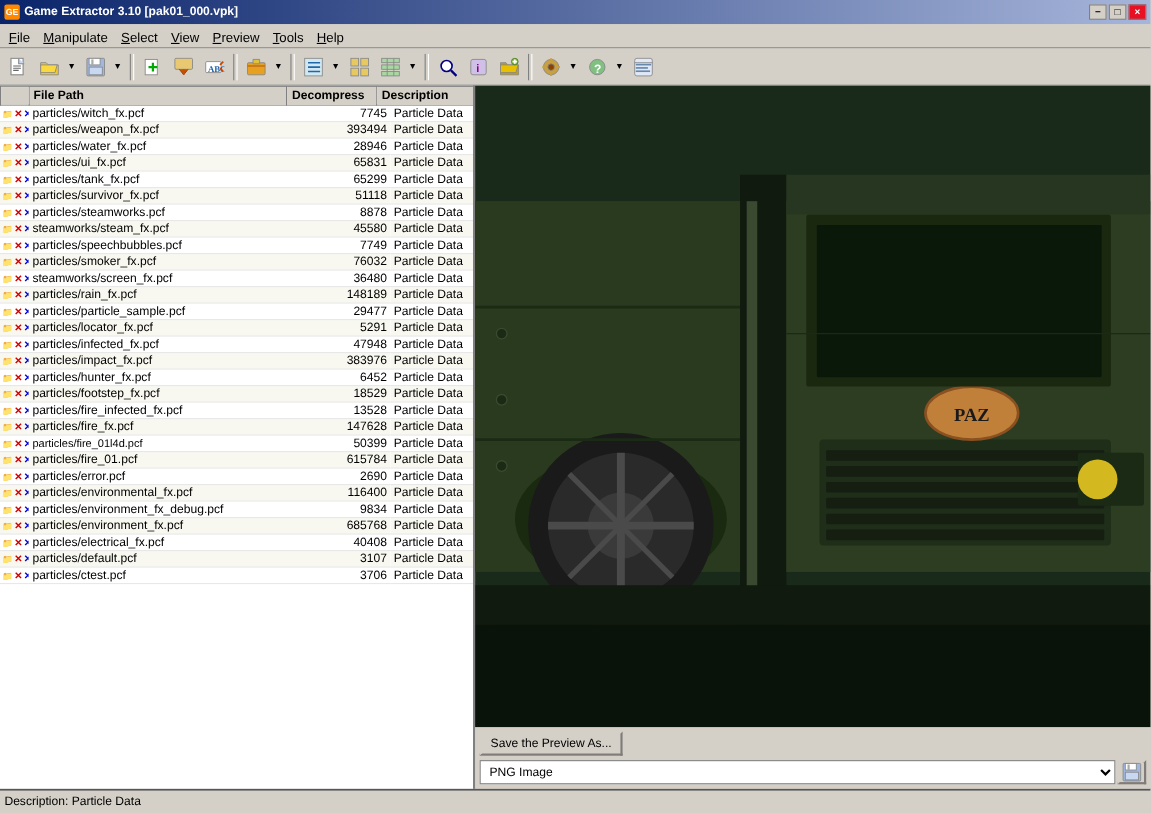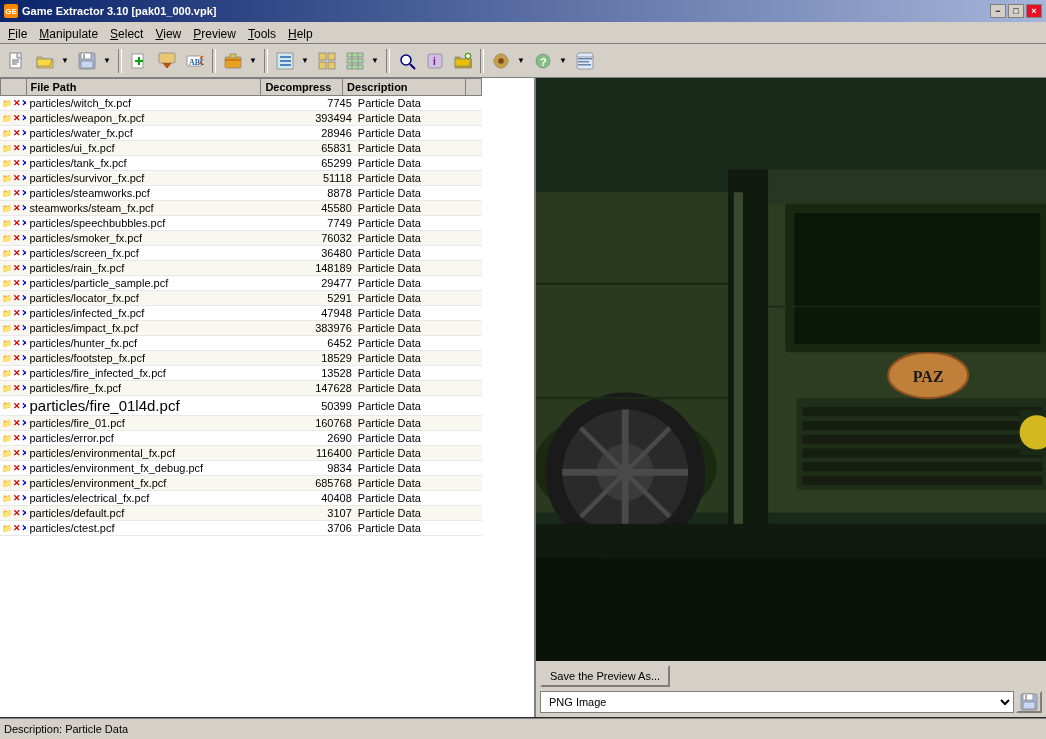"File Path" #file-panel { width: 536px -> 432px }
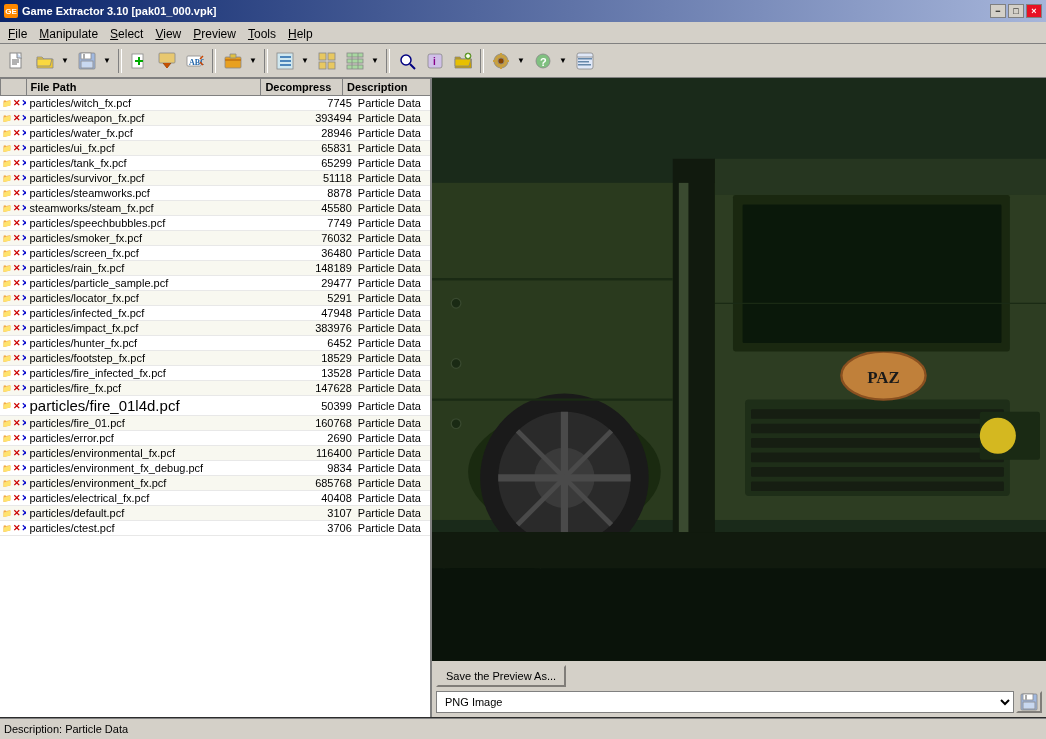"particles/screen_fx.pcf" td.col-filepath { text: particles/screen -> steamworks/screen }
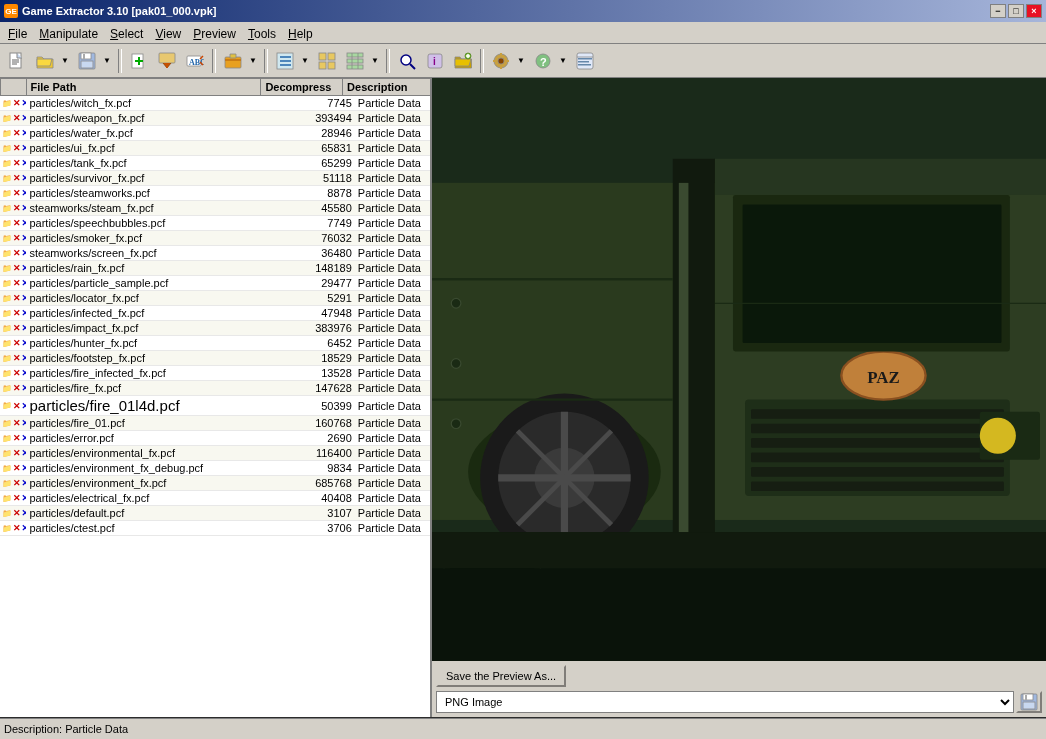"particles/fire_01l4d.pcf" td.col-filepath { font-size: 15px -> 10px }
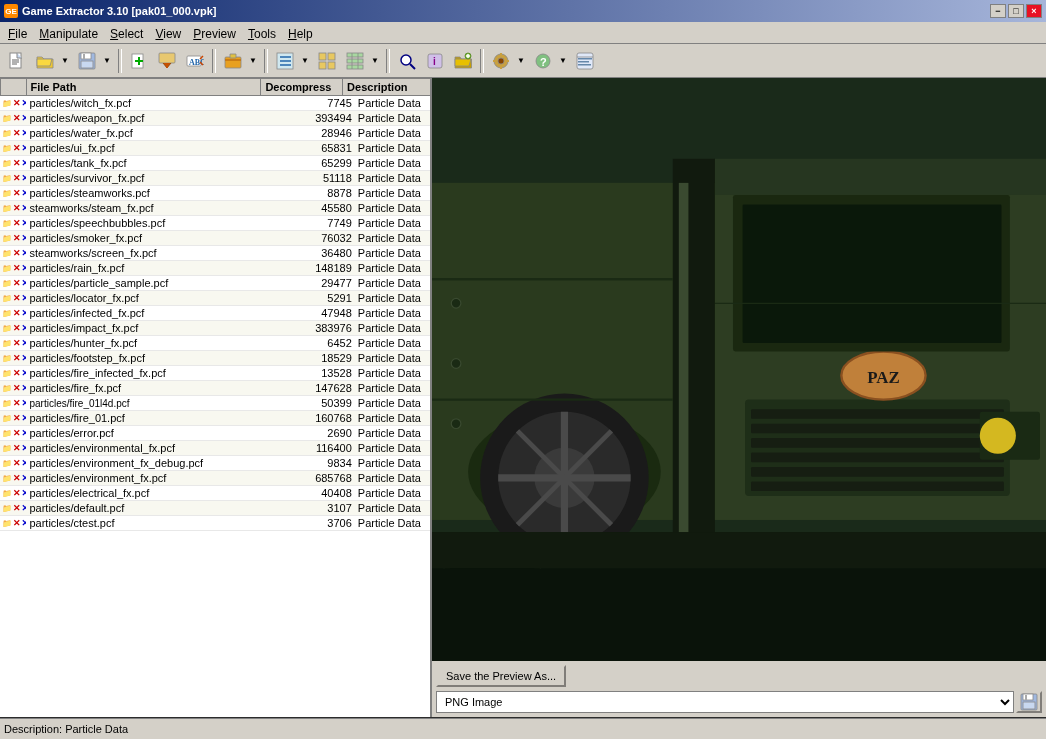"160768" td.col-decompress { text: 160768 -> 615784 }
